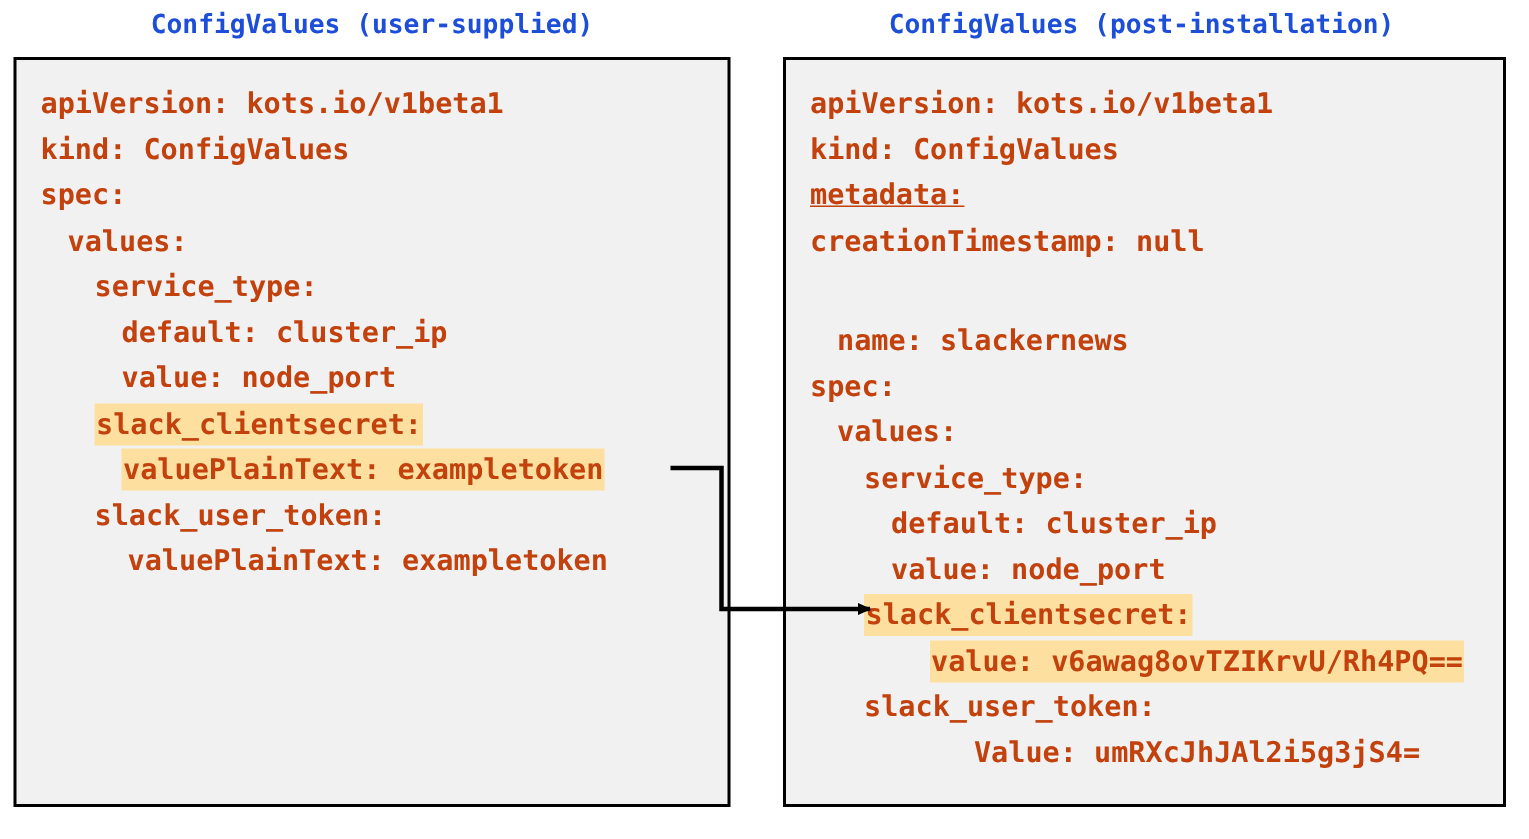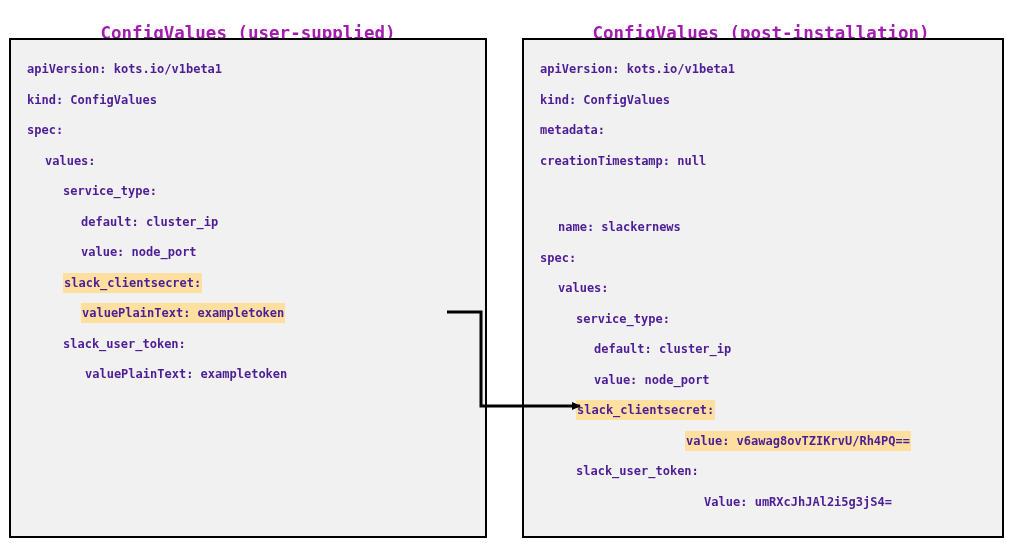"ConfigValues (user-supplied)" .panel-title { color: #a21caf -> #1d4ed8; top: 23px -> 7px }
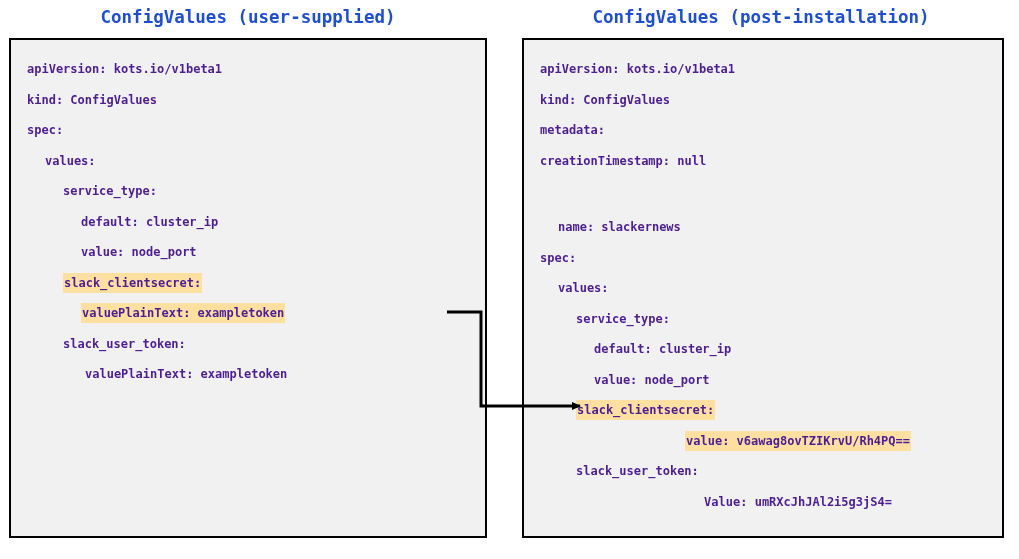"apiVersion: kots.io/v1beta1" .code-line { color: #4c1d95 -> #c2410c; font-size: 12px -> 19px }
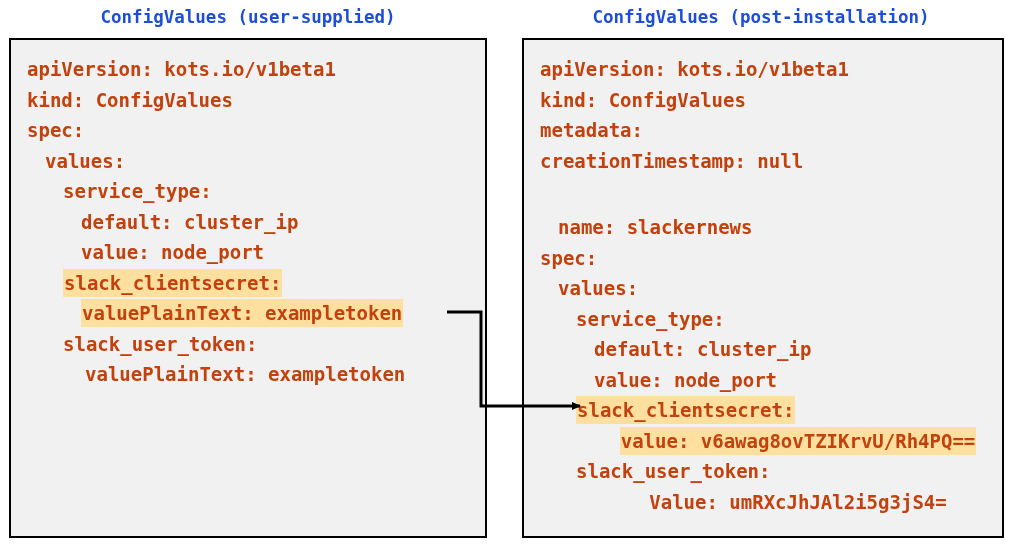"metadata:" div.code-line { text-decoration: none -> underline }
